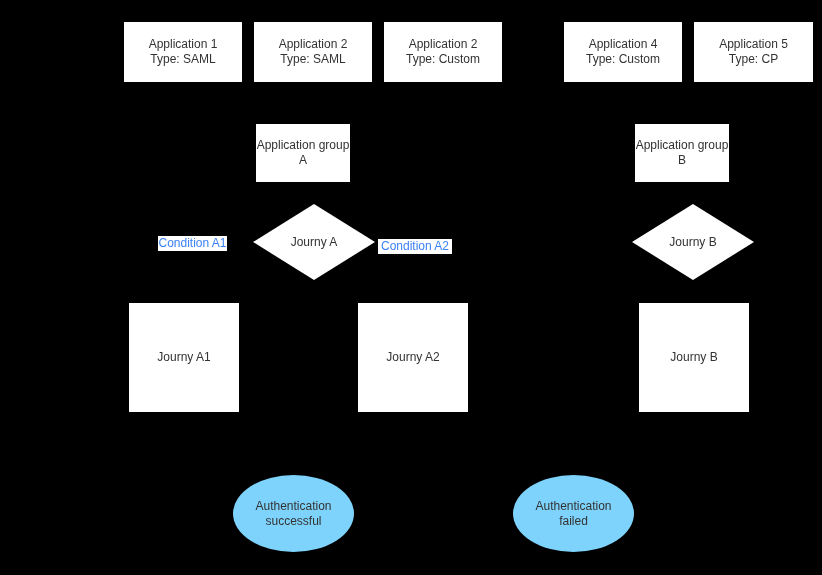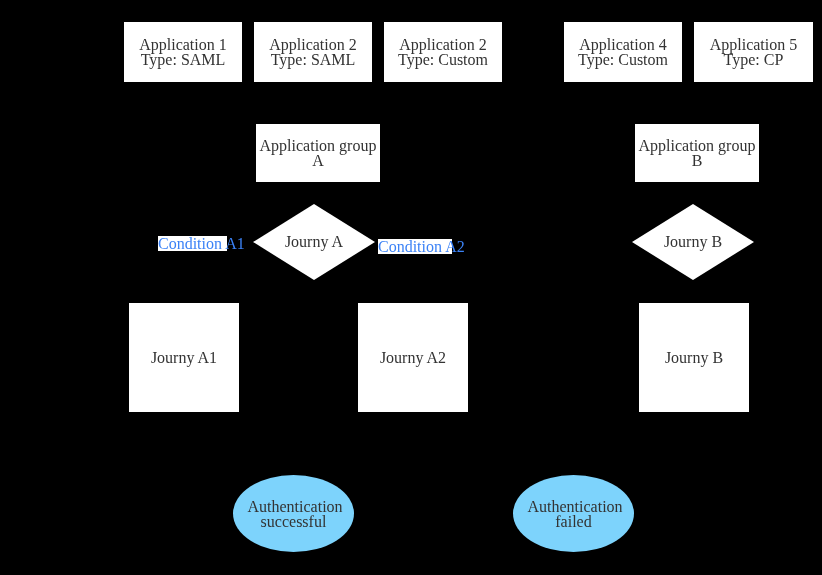"Application 1" .canvas { font-family: Liberation Serif, serif -> Liberation Sans, sans-serif; font-size: 16px -> 12px }
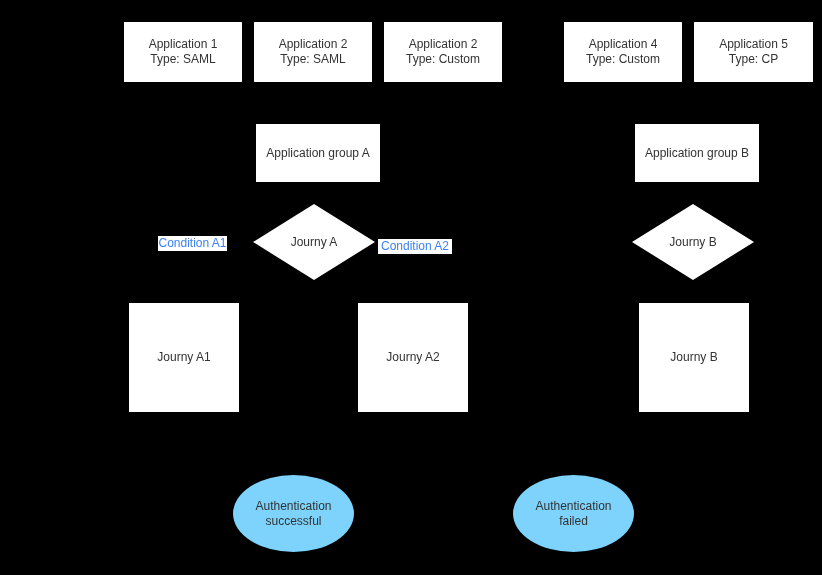"Application group A" .group-node { width: 124px -> 94px }
